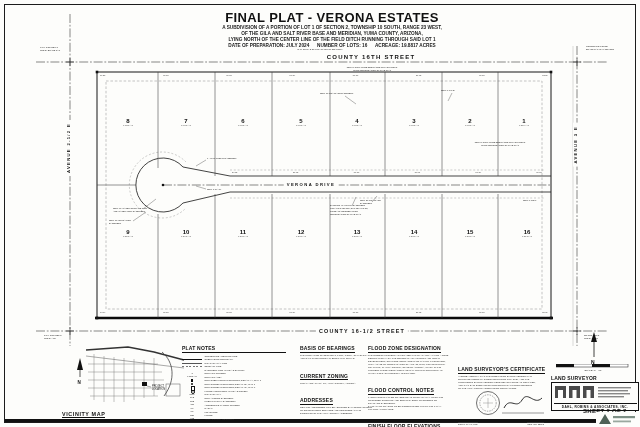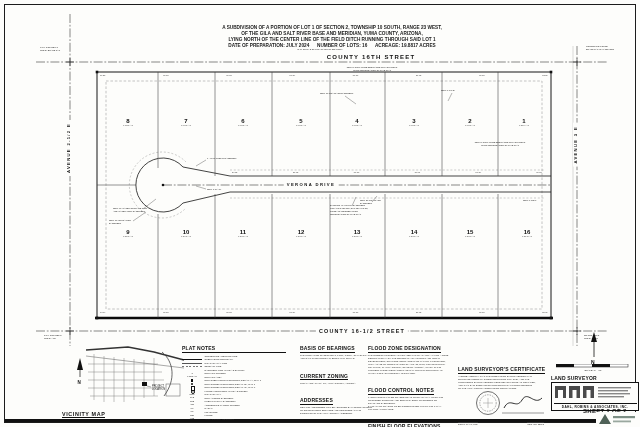"FINAL PLAT - VERONA ESTATES" div.abs { html: none -> <div>FINAL PLAT - VERONA ESTATES</div> }
